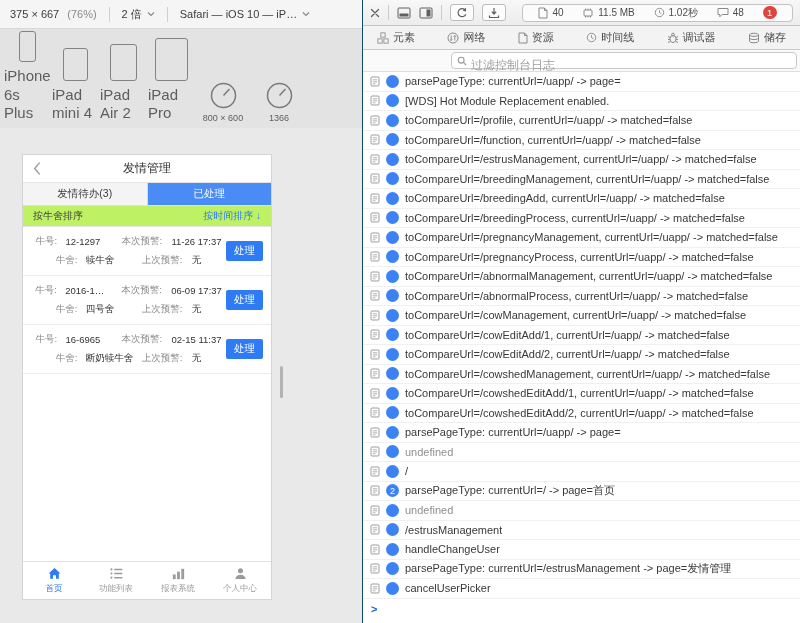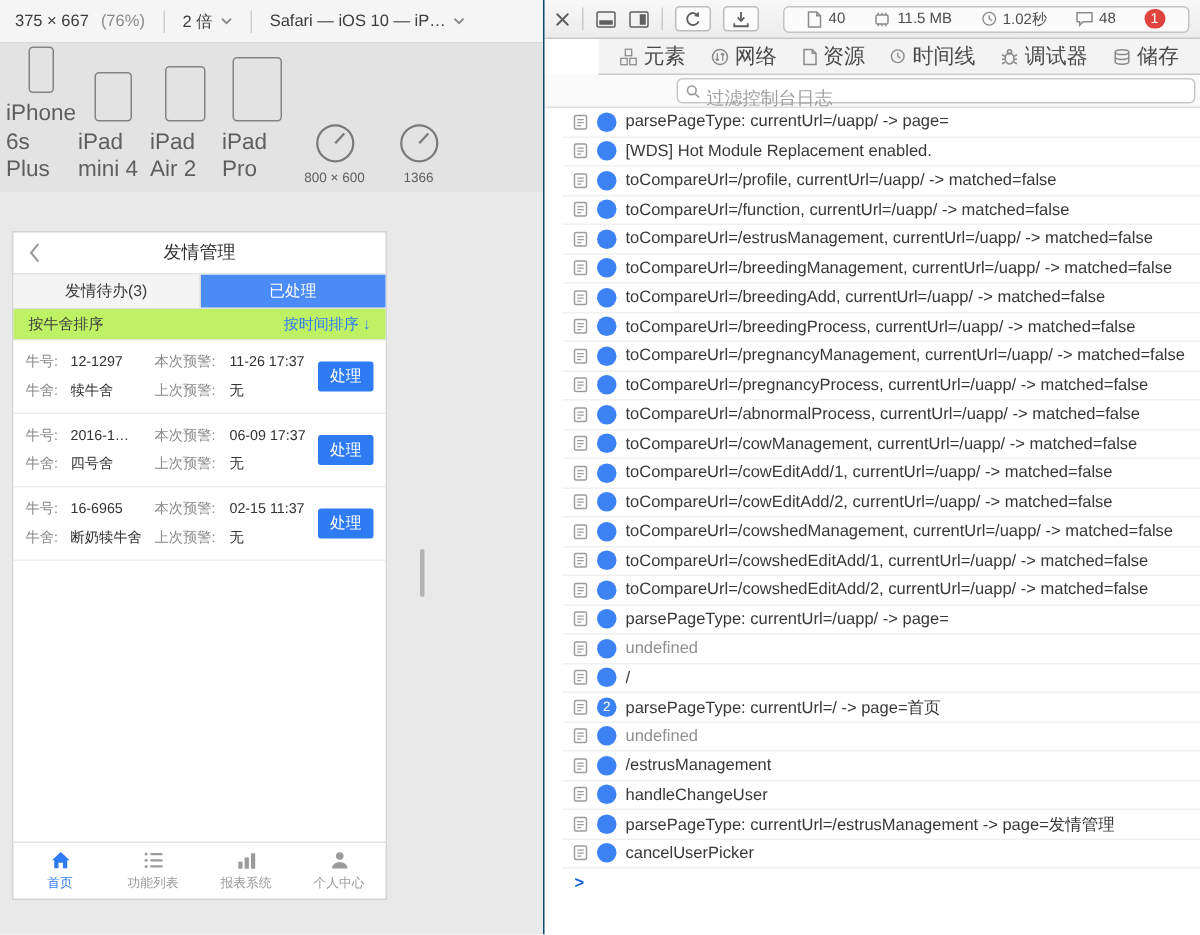"元素" .insp-tabs { font-size: 14px -> 11px; margin-left: 36px -> none }
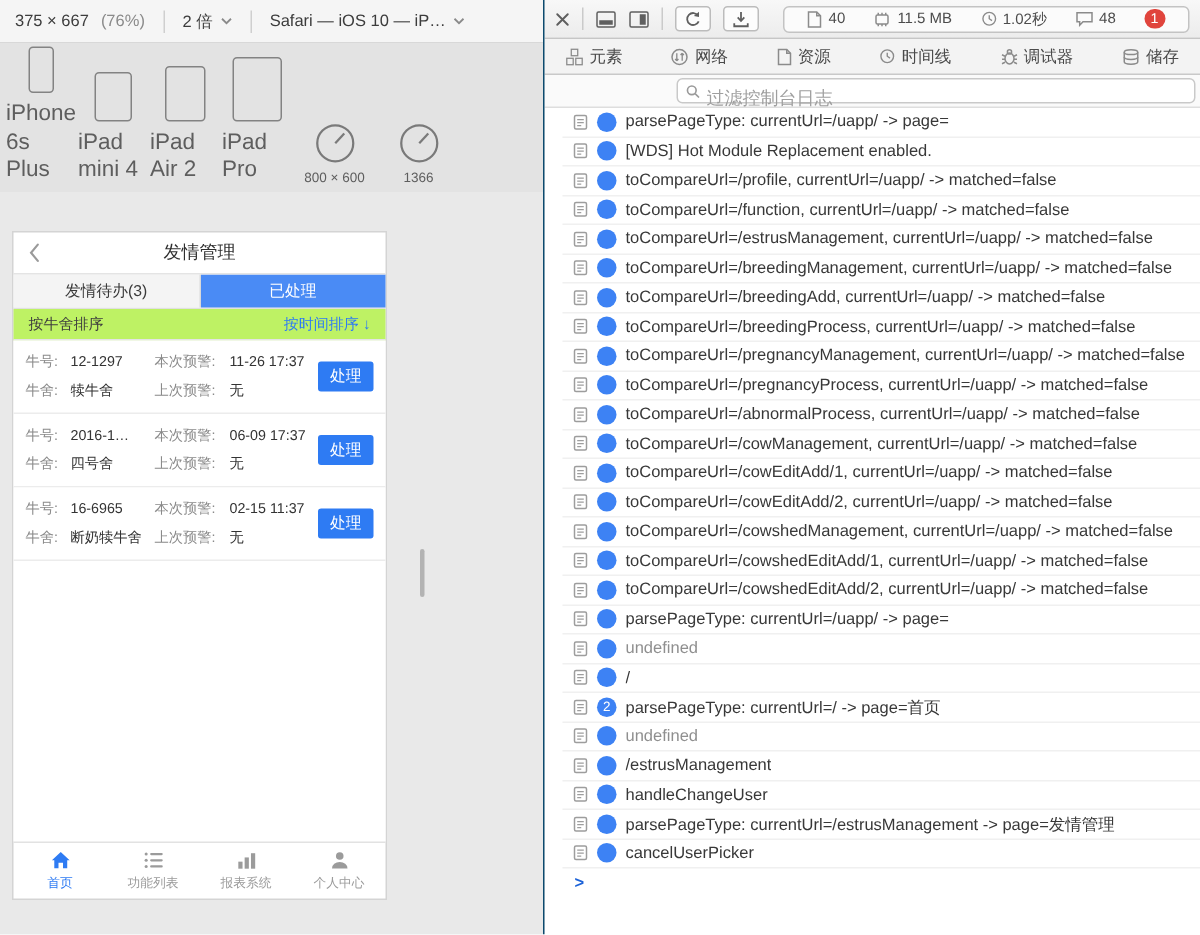"parsePageType: currentUrl=/uapp/ ->" .console { padding-left: 12px -> none }
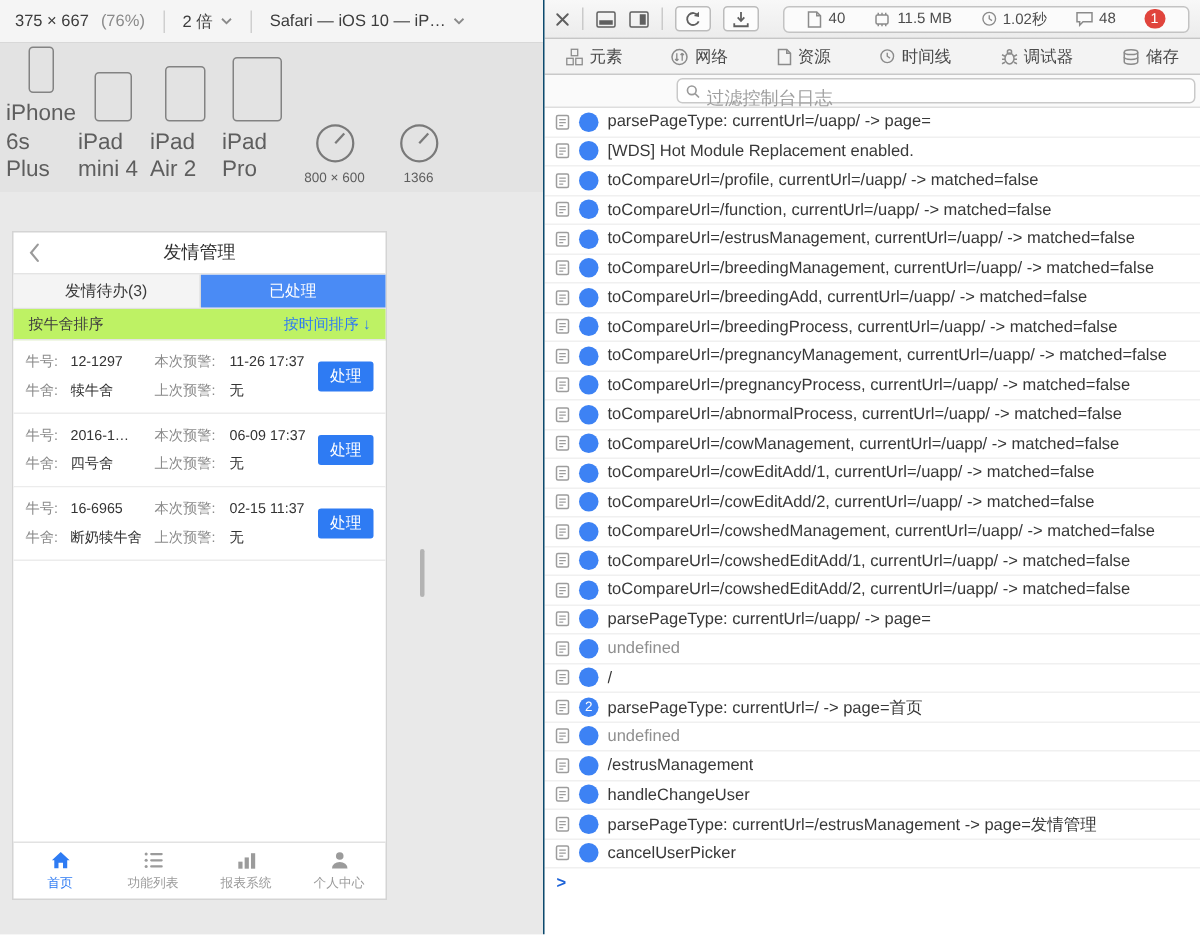"发情管理" .phone-screen { left: 8px -> 22px }
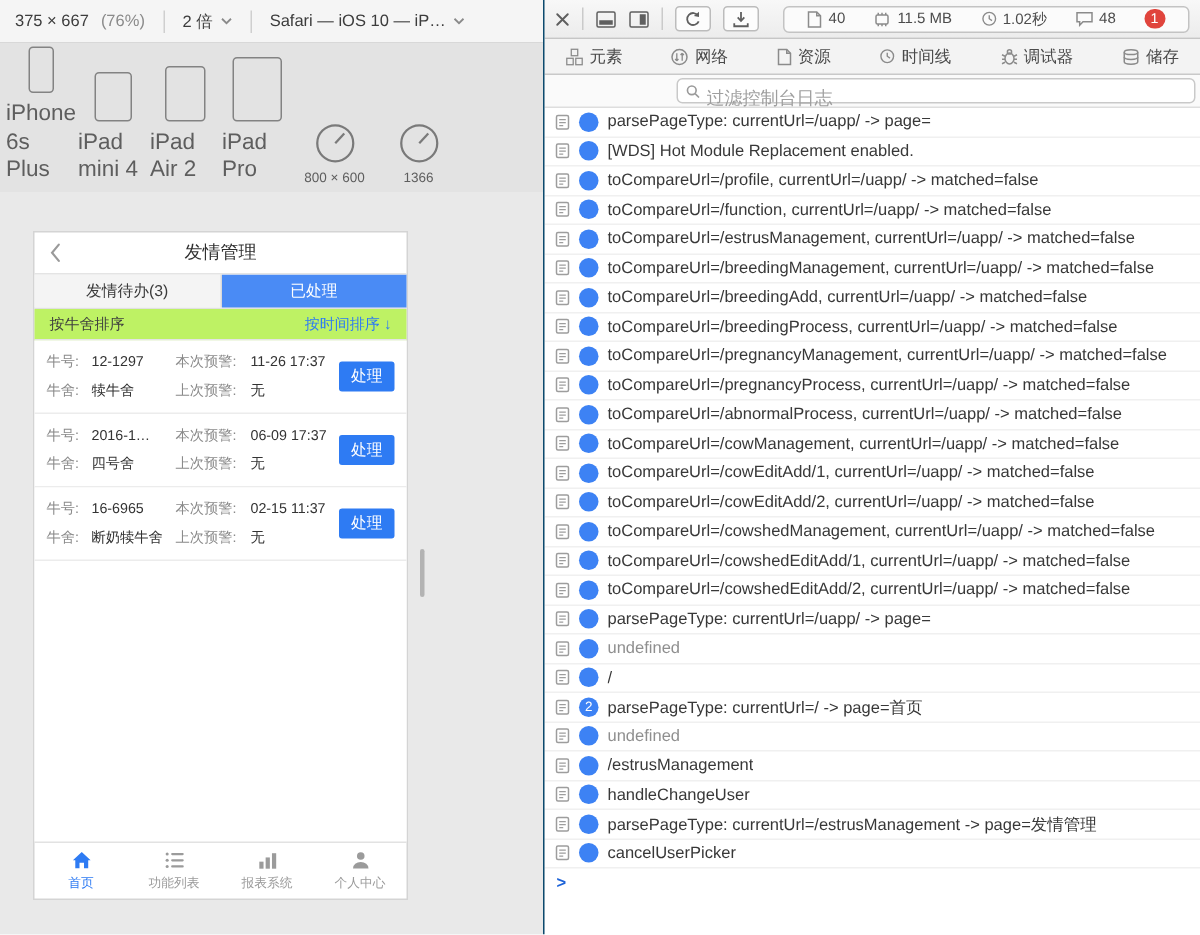"牛号:" .kv-line { justify-content: none -> center }
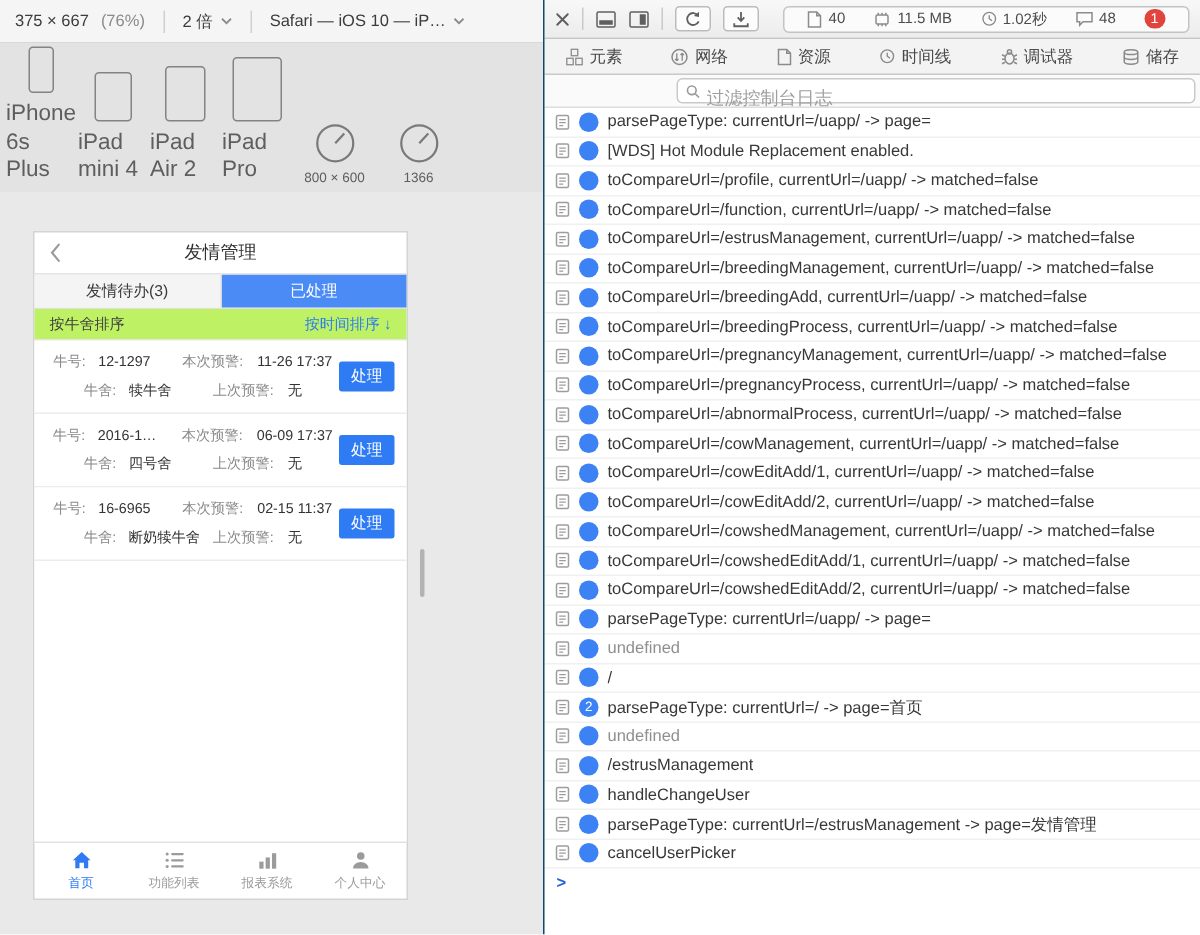"toCompareUrl=/abnormalManagement," div.log-row { html: none -> <div> <span> <svg> <rect></rect> <path></path> </svg> </span> <span></span> <span>toCompareUrl=/abnormalManagement, currentUrl=/uapp/ -&gt; matched=false</span> </div> }
